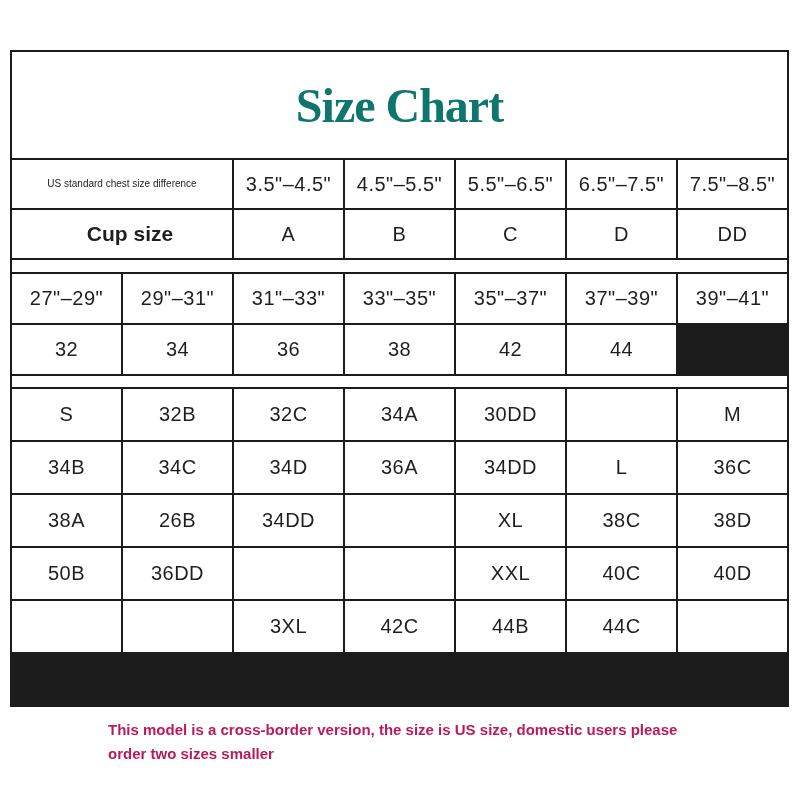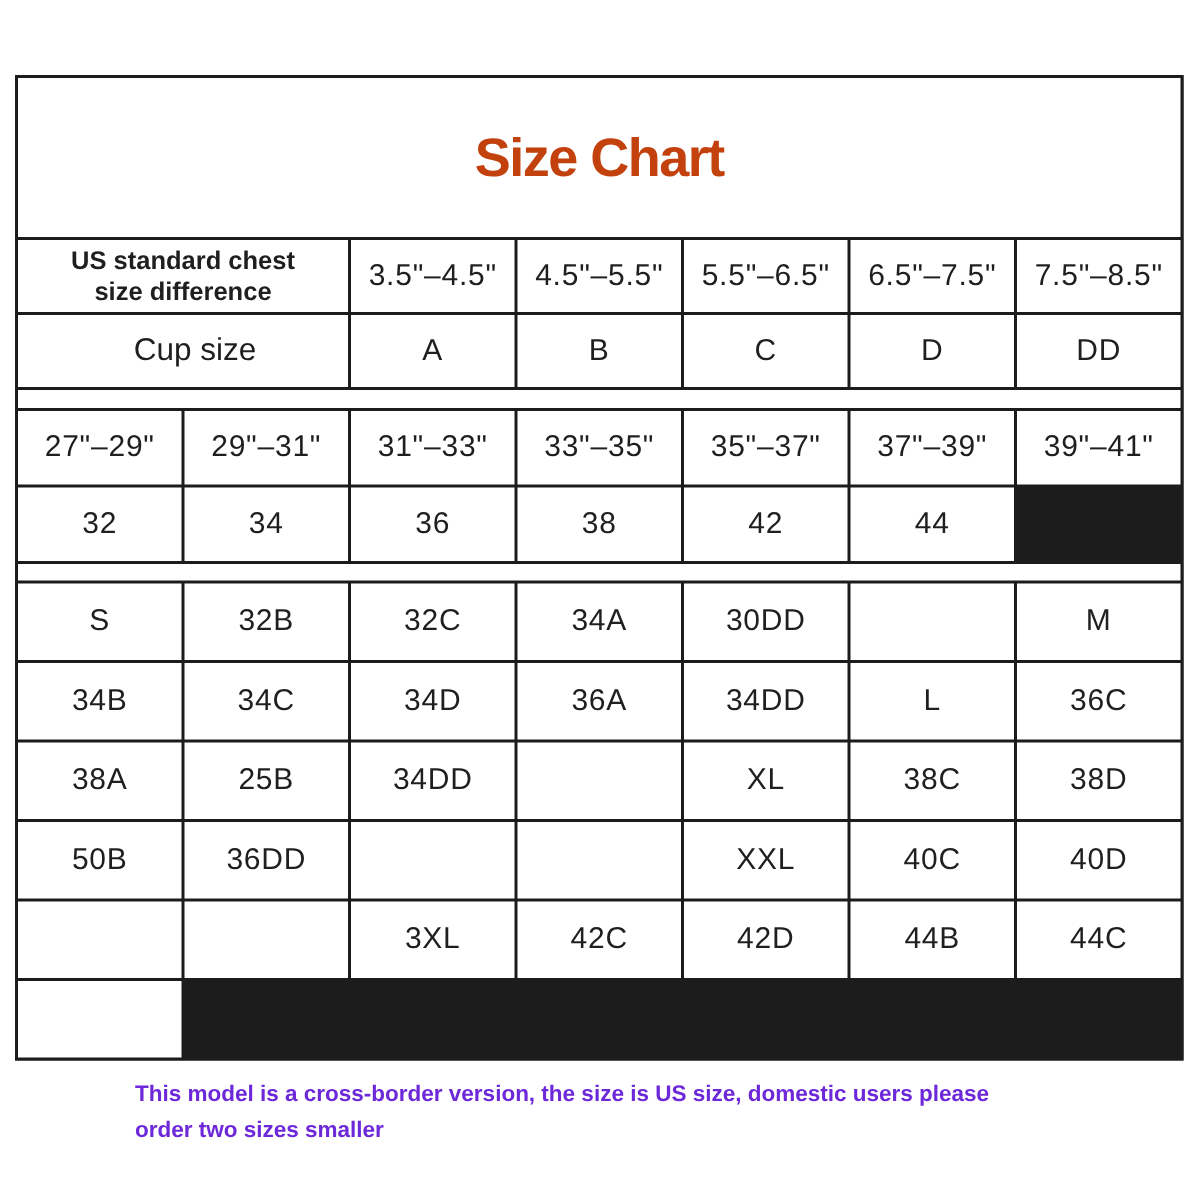"Size Chart" .title-cell { color: #c2410c -> #0f766e; font-family: none -> Liberation Serif, serif; font-size: 36px -> 48px }
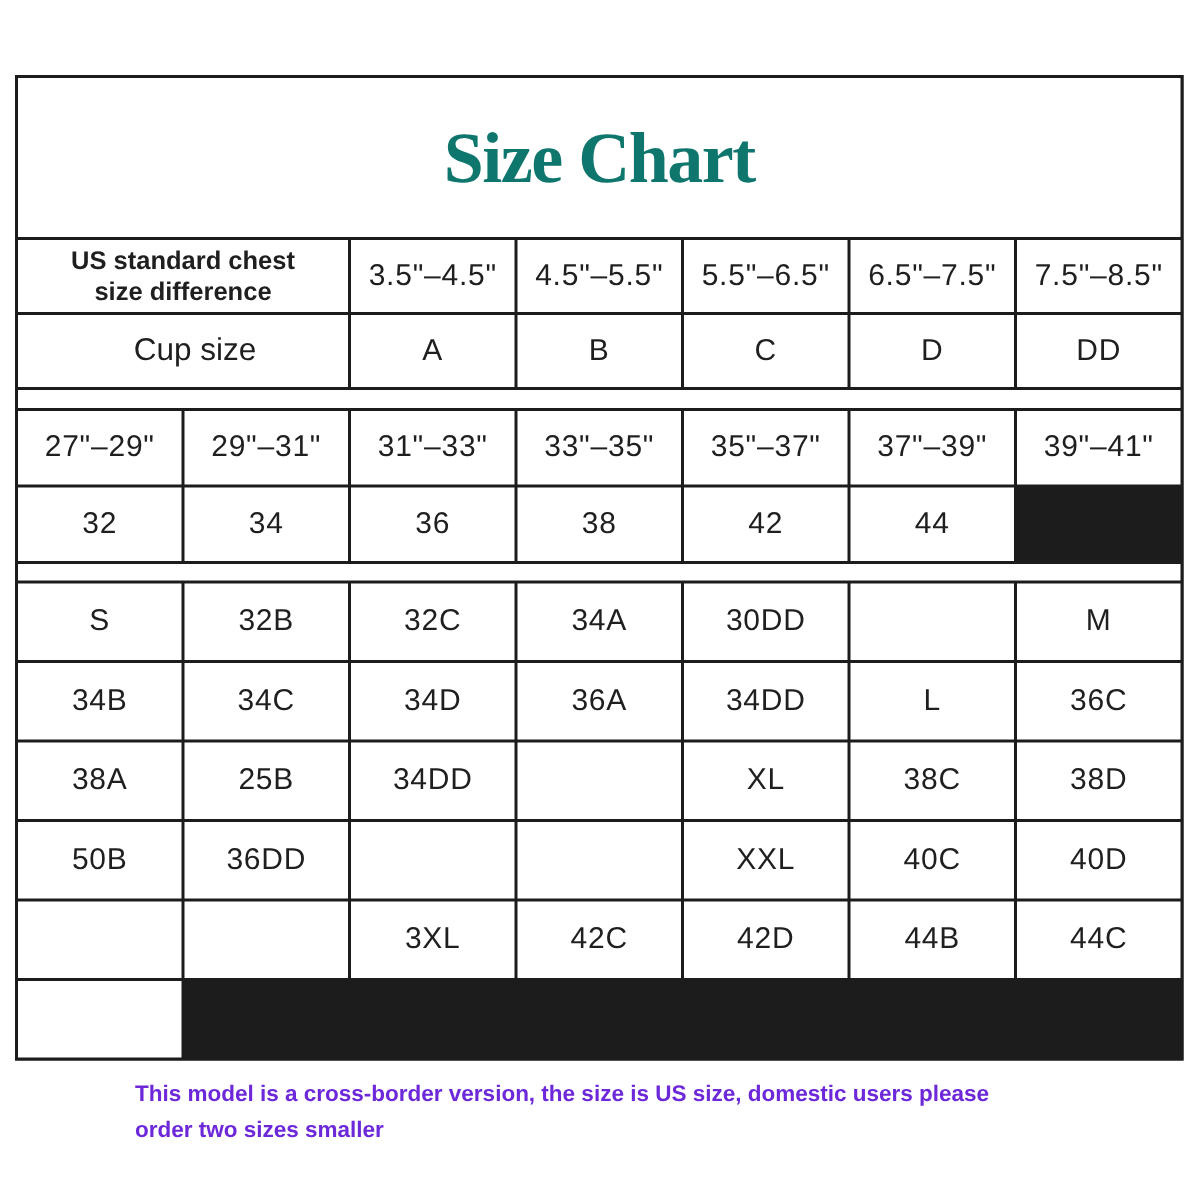"US standard chest size difference" .hdr-label { font-size: 17px -> 10px; font-weight: bold -> normal }
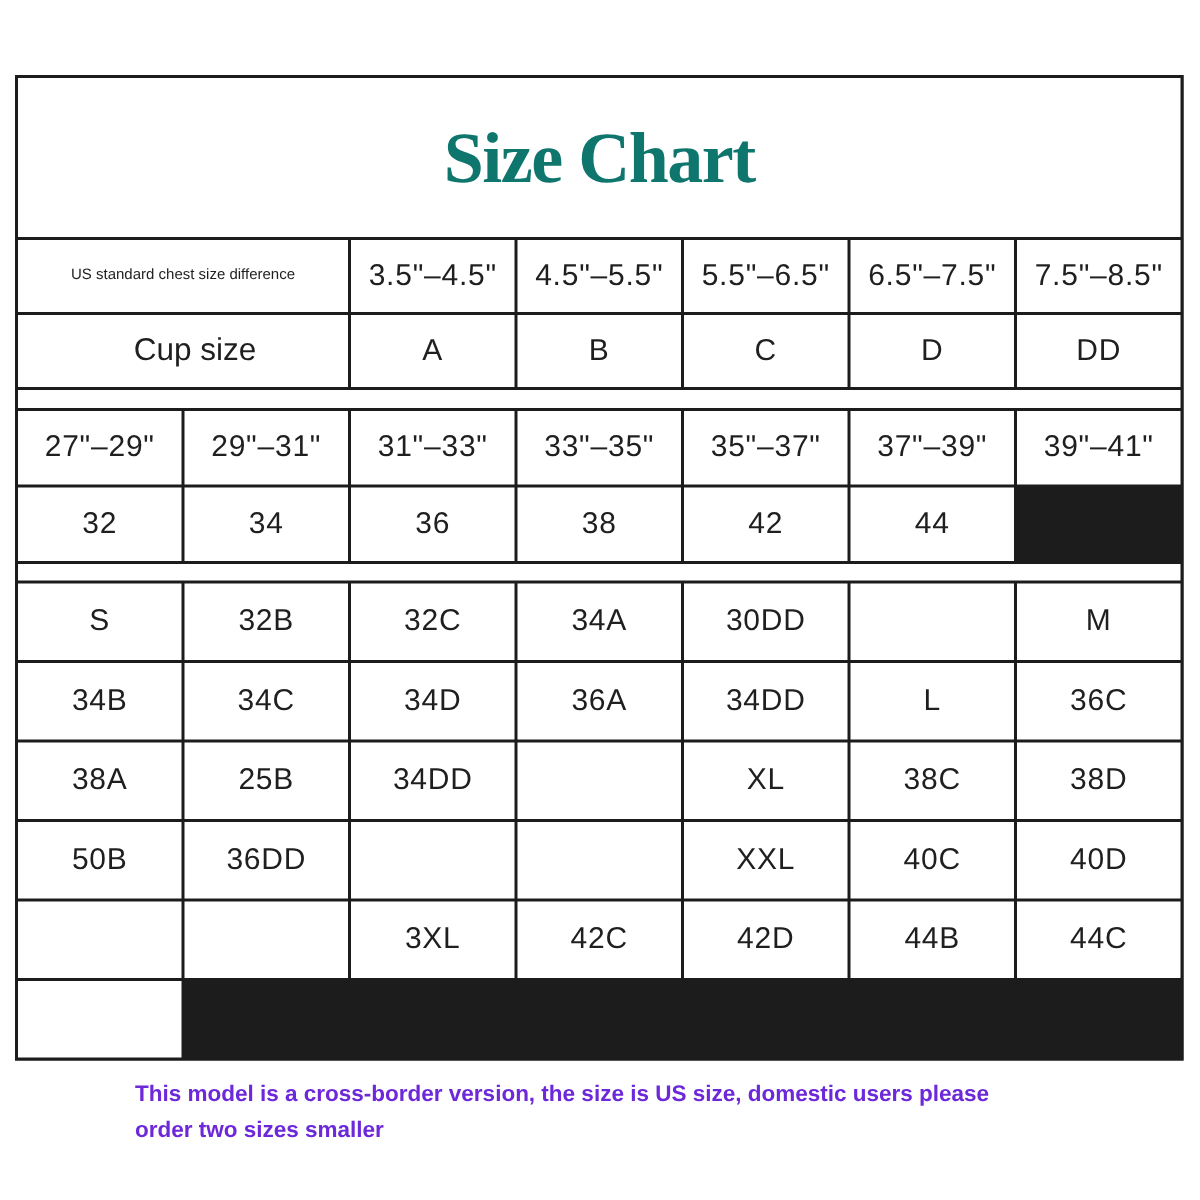"Cup size" .cup-label { font-weight: normal -> bold }
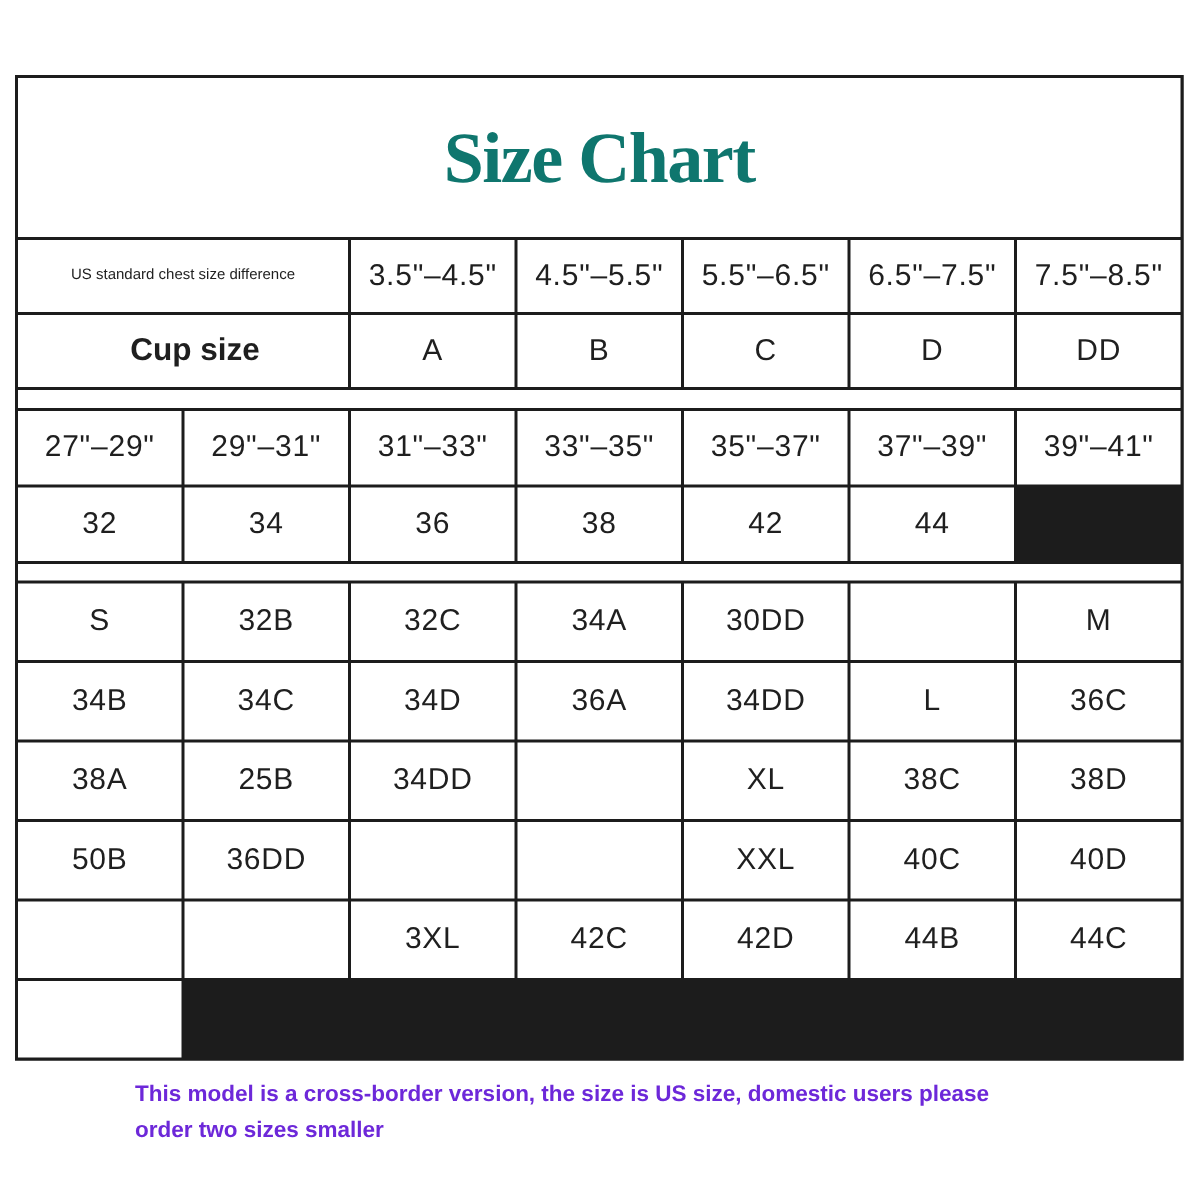"25B" div.cell { text: 25B -> 26B }
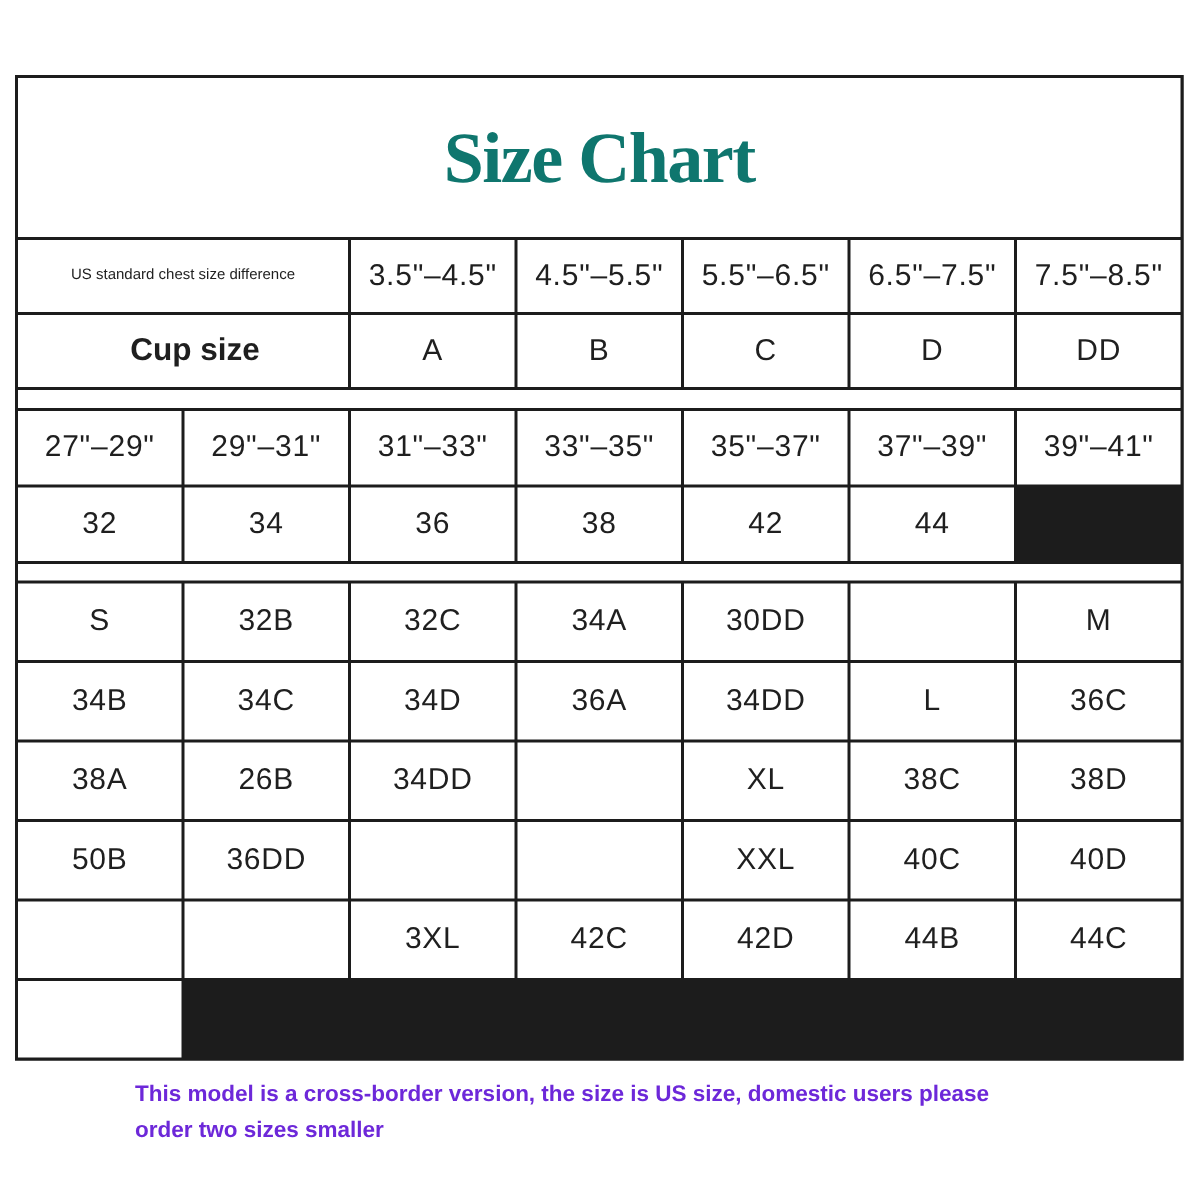"42D" div.cell { html: <div>42D</div> -> none }
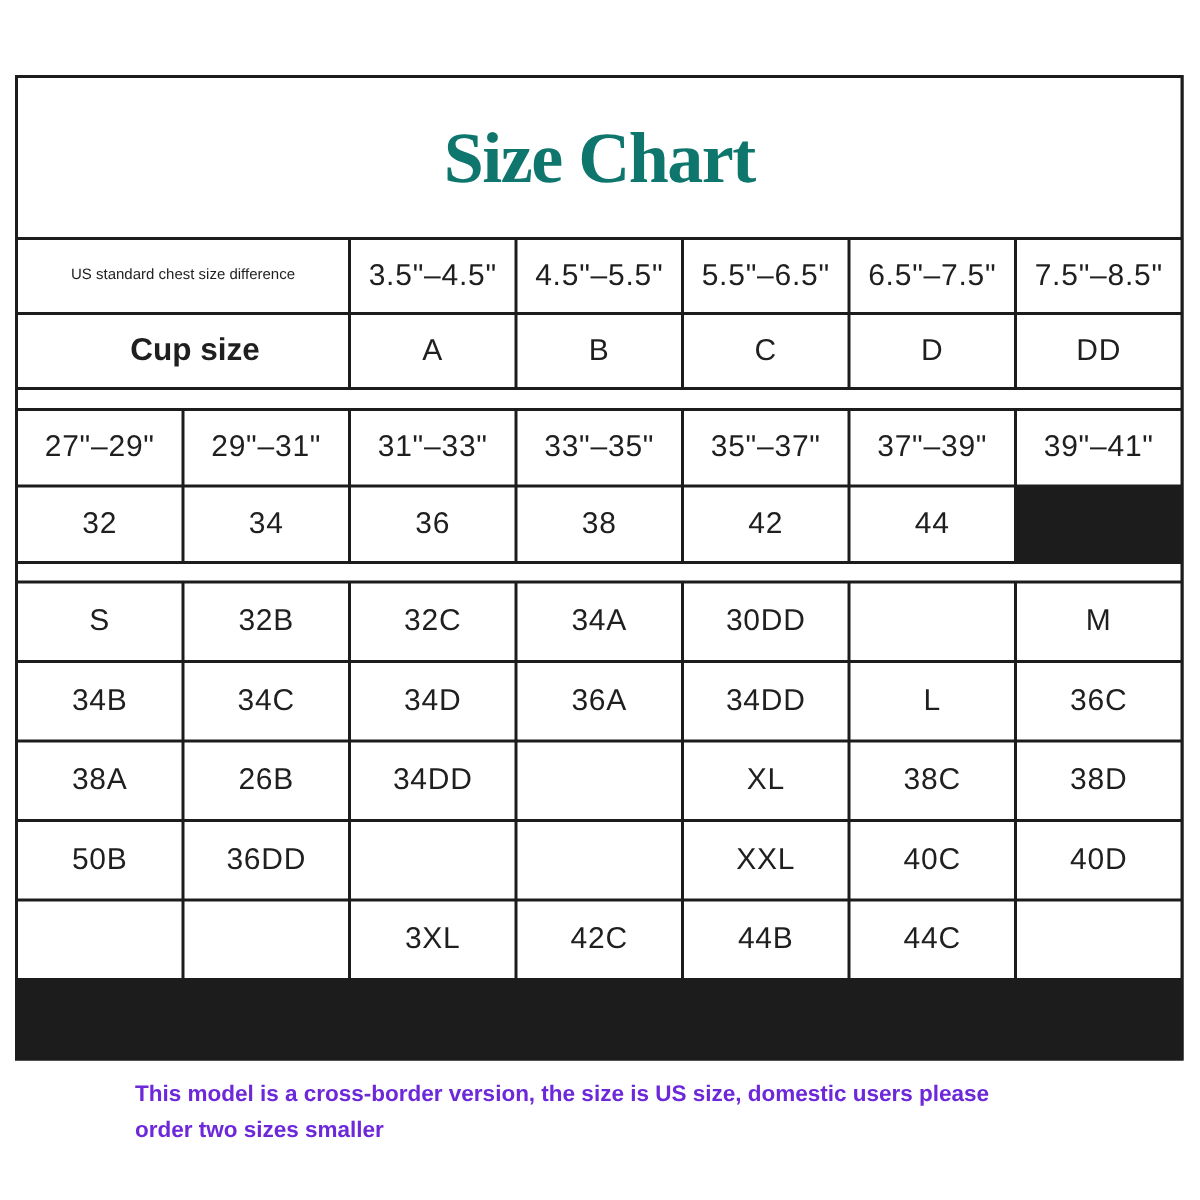"This model is a cross-border" .footer-note { color: #6d28d9 -> #be185d; left: 90px -> 108px }
